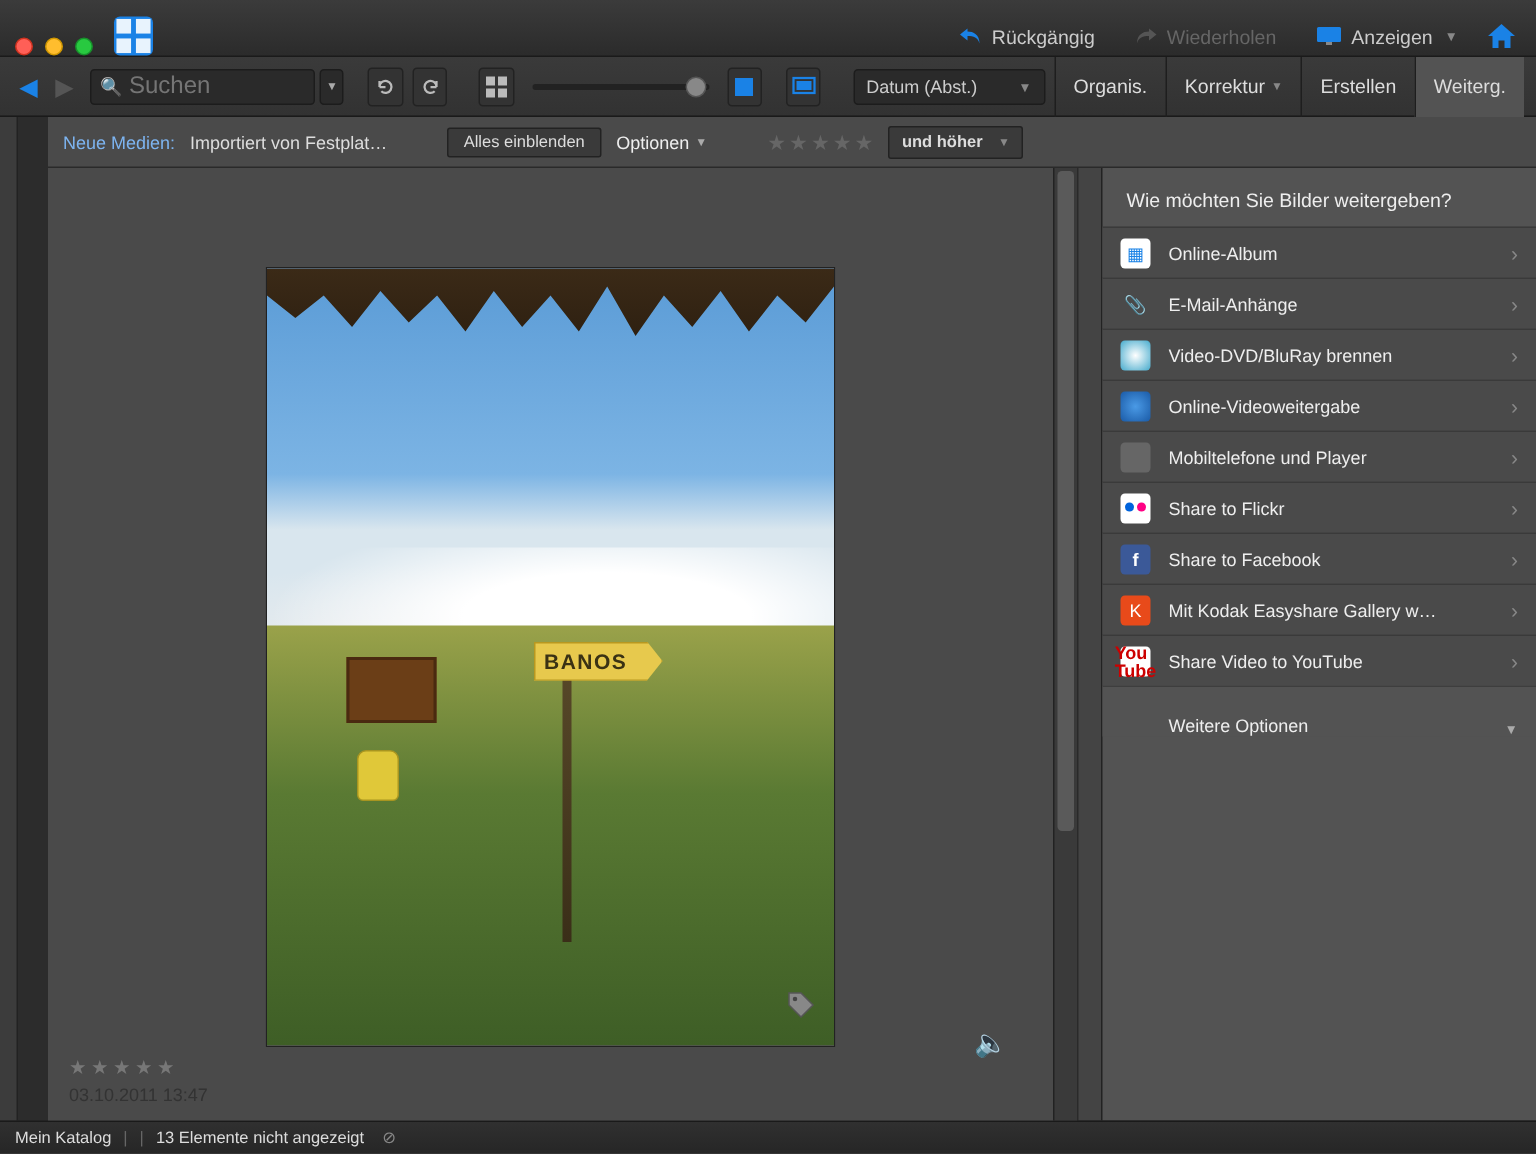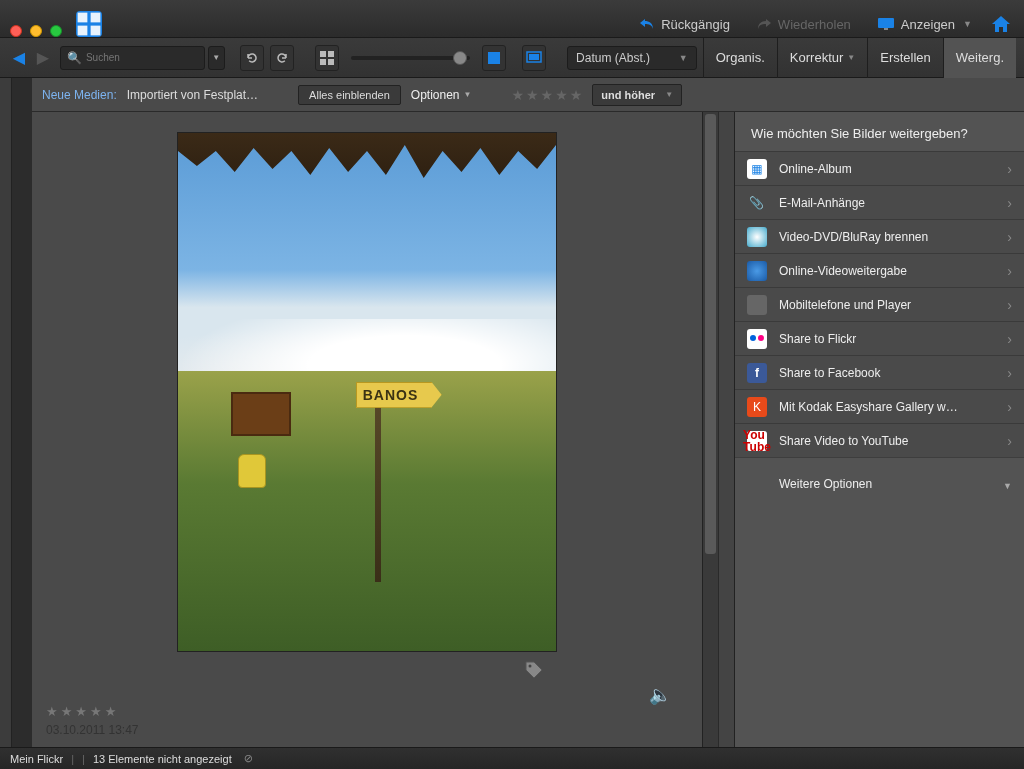"Suchen" .search input { font-size: 10px -> 16px }
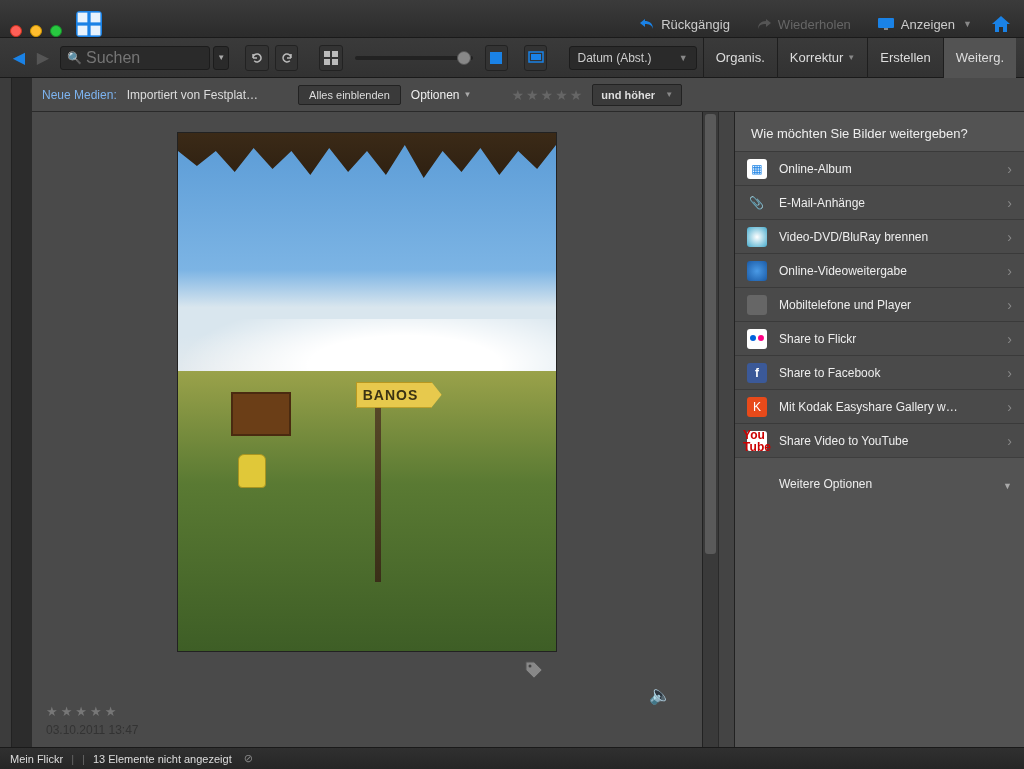"BANOS" .canvas { align-items: flex-start -> flex-end }
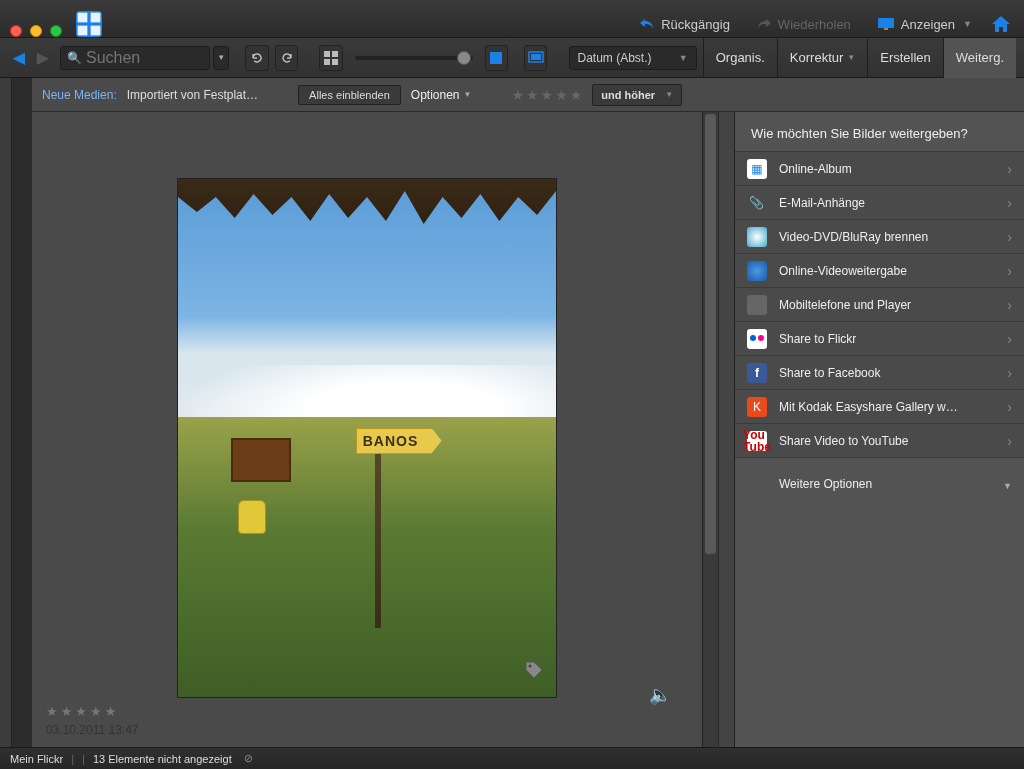"Mein Flickr" span { text: Flickr -> Katalog }
